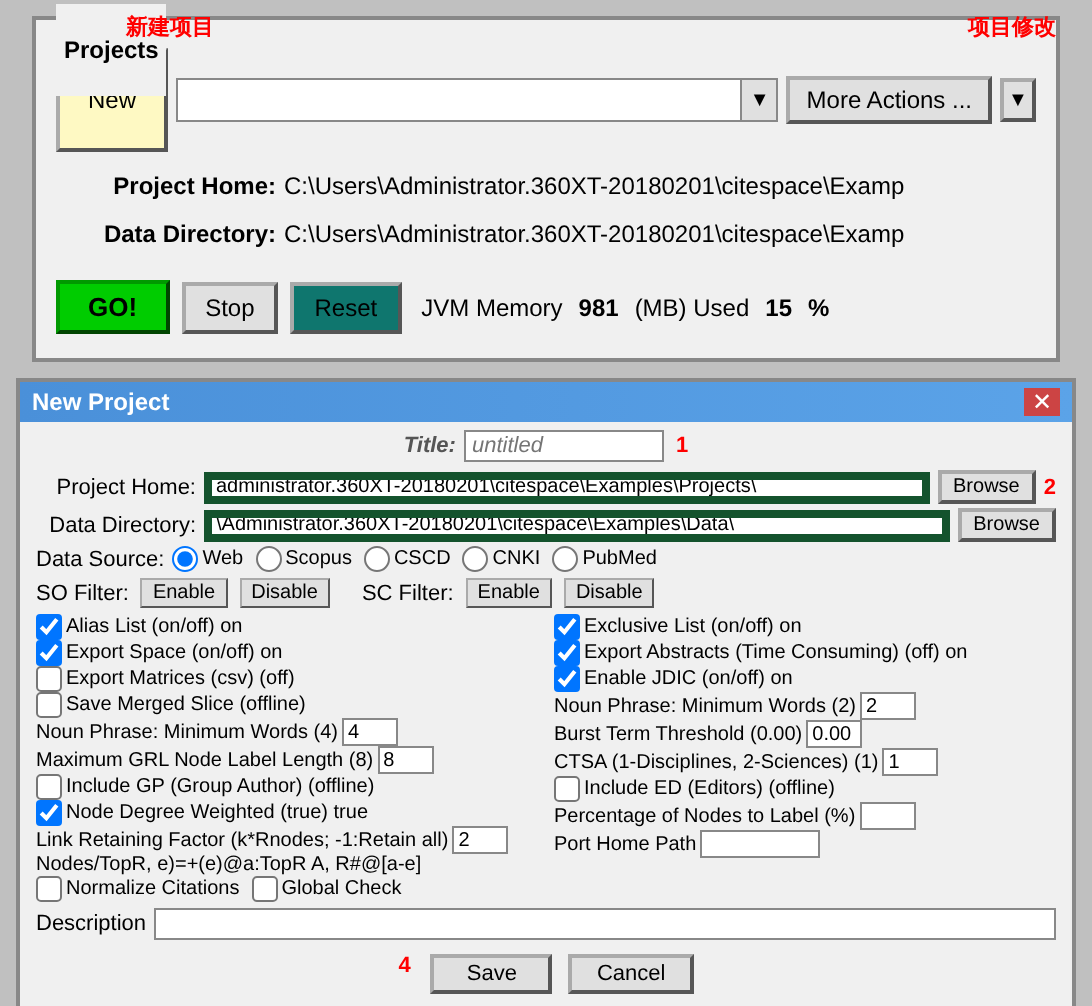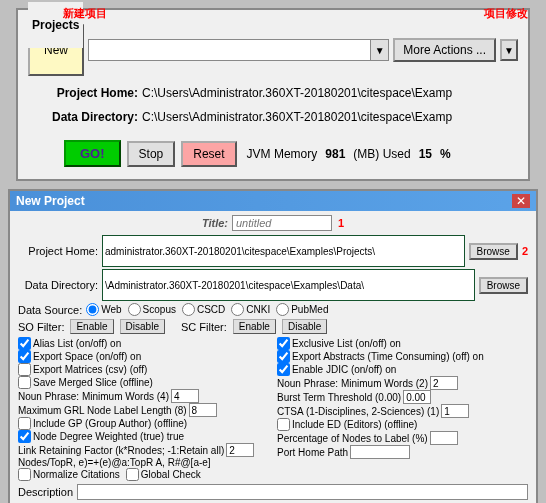"GO!" .btn-go { color: #4c1d95 -> #000000; margin-left: 36px -> none }
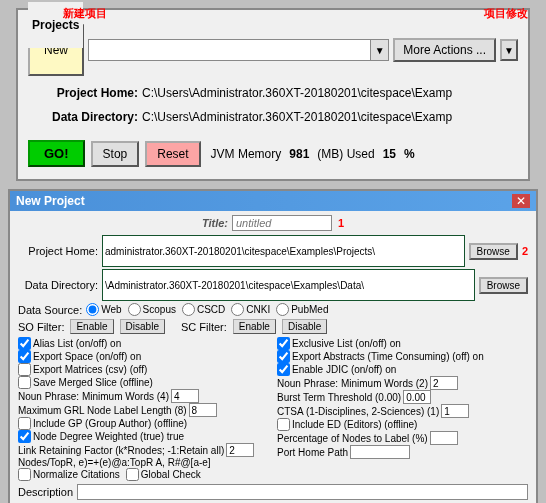"Reset" .btn-reset { background: #fca5a5 -> #0f766e }
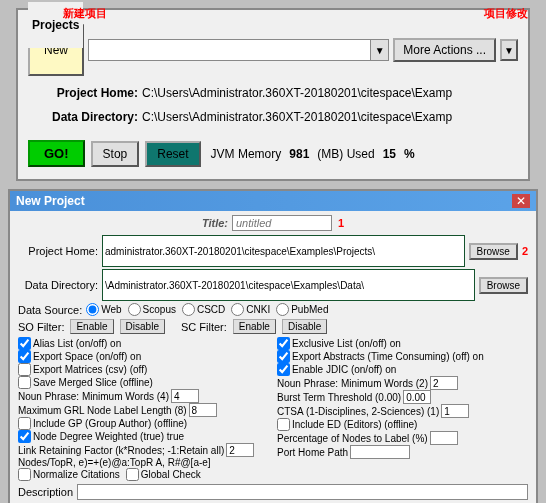"administrator.360XT-20180201\citespace\E" .field-input { border: 1px solid #14532d -> 4px solid #14532d; height: 32px -> 16px }
